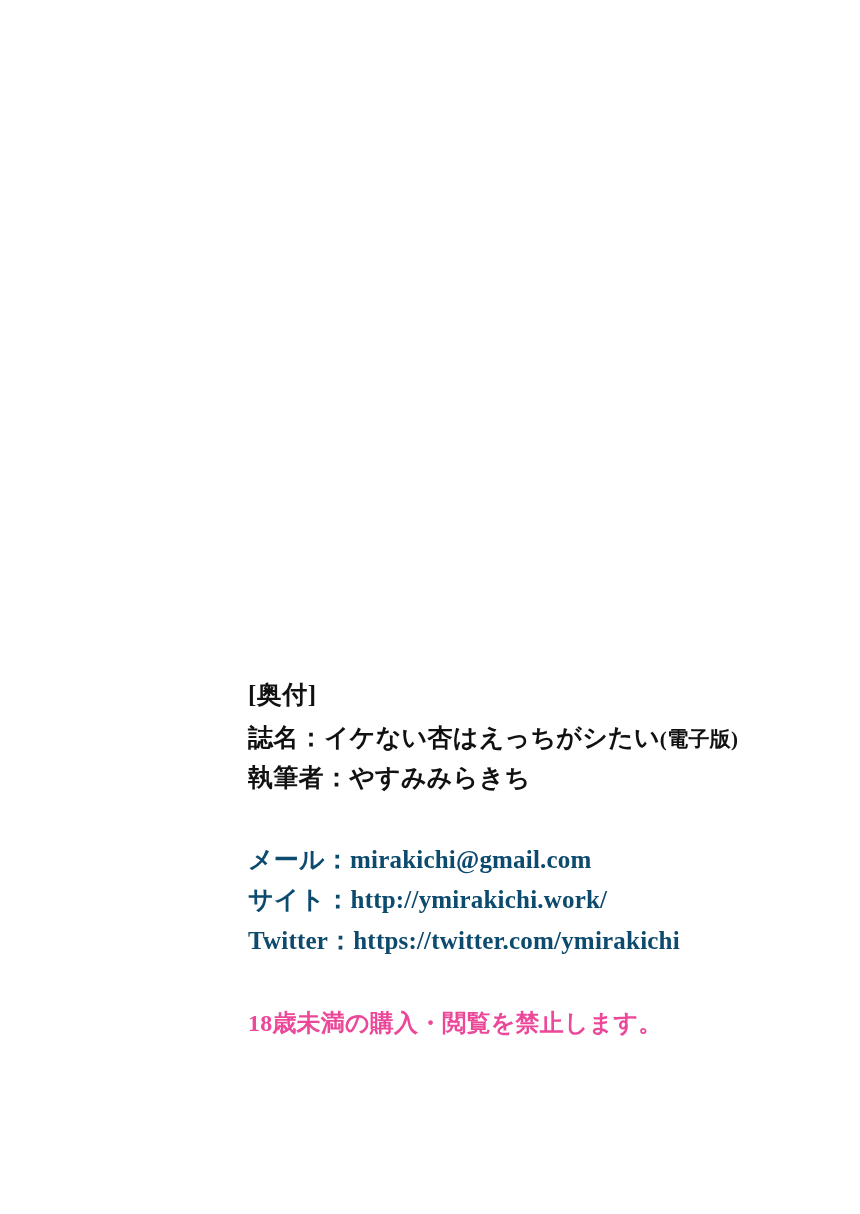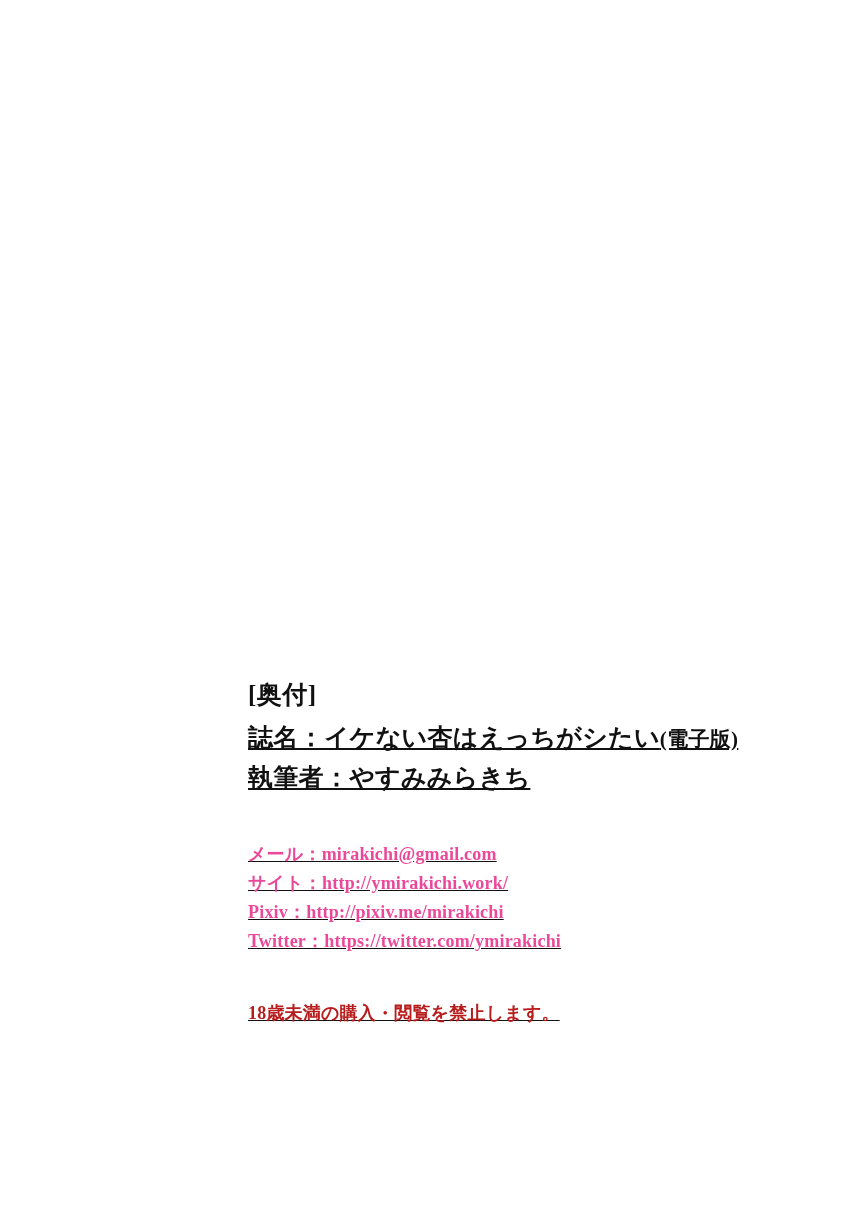"誌名：イケない杏はえっちがシたい(電子版)" .meta-block, .contact-block, .notice-block { text-decoration: underline -> none }
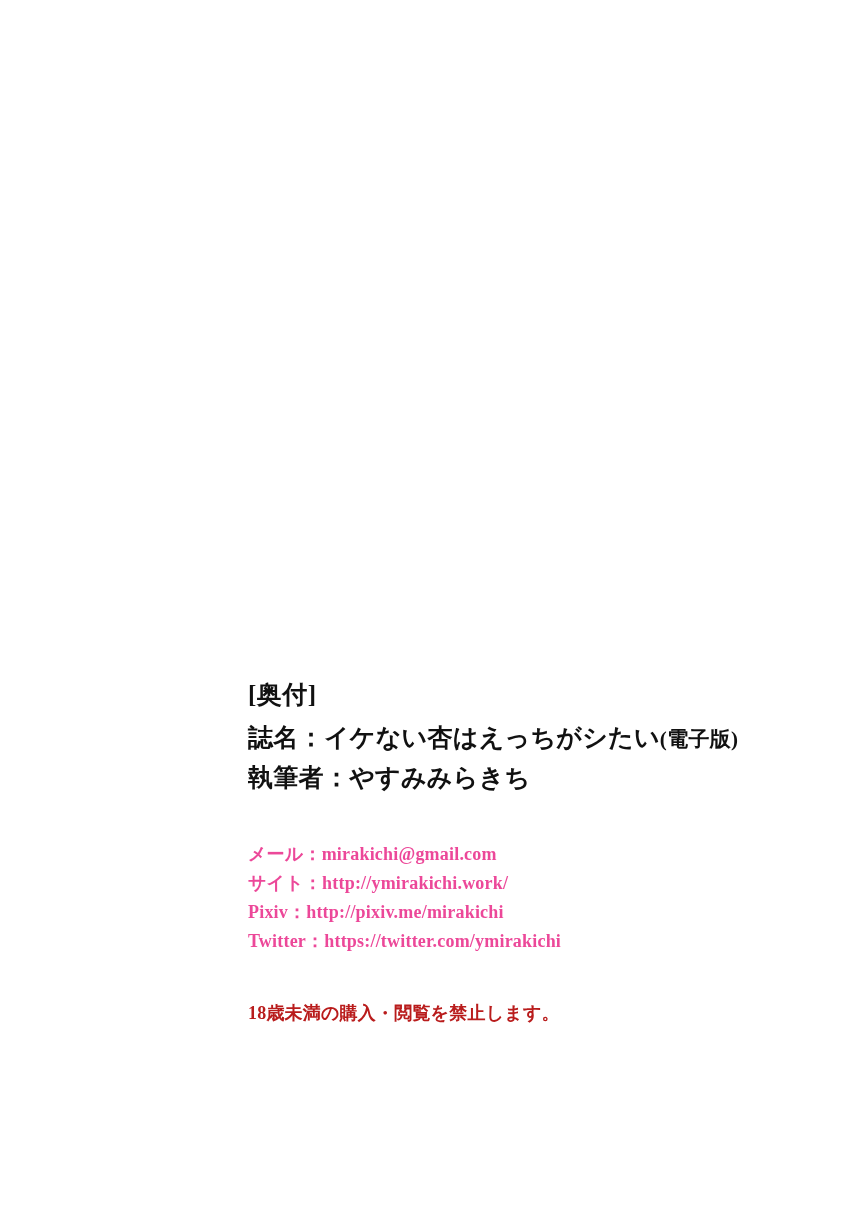"メール：mirakichi@gmail.com" .contact-line { color: #ec4899 -> #0c4a6e; font-size: 18px -> 25px }
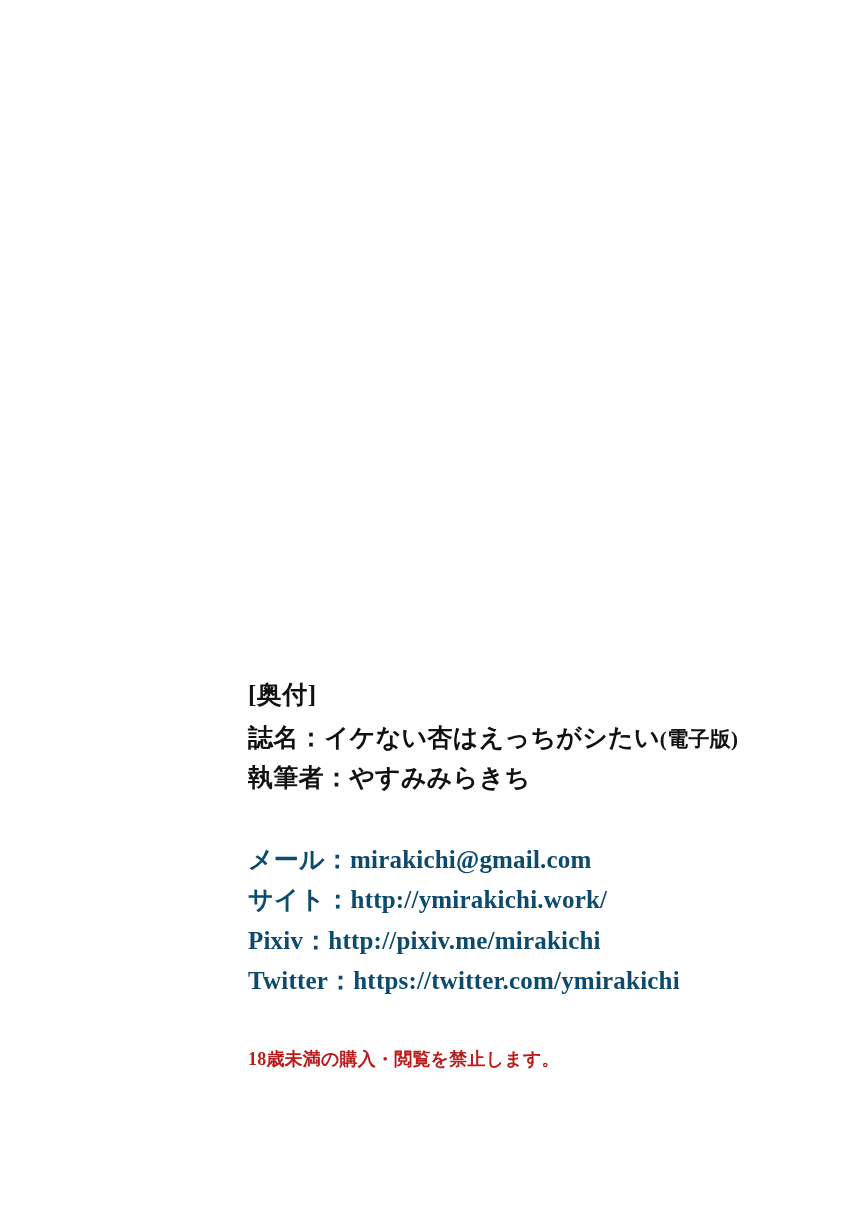"Pixiv：http://pixiv.me/mirakichi" div.contact-line { html: <div>Pixiv：http://pixiv.me/mirakichi</div> -> none }
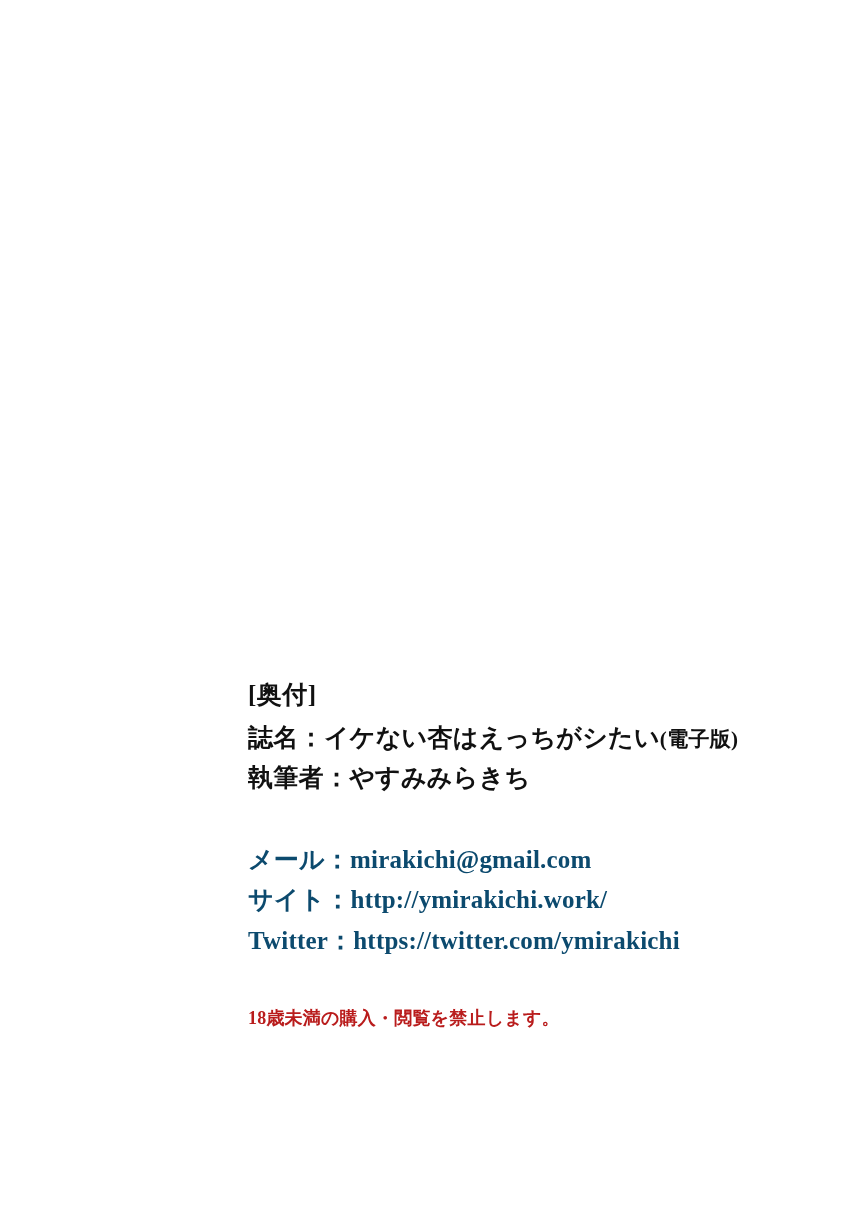"18歳未満の購入・閲覧を禁止します。" .notice-line { color: #b91c1c -> #ec4899; font-size: 18px -> 24px }
